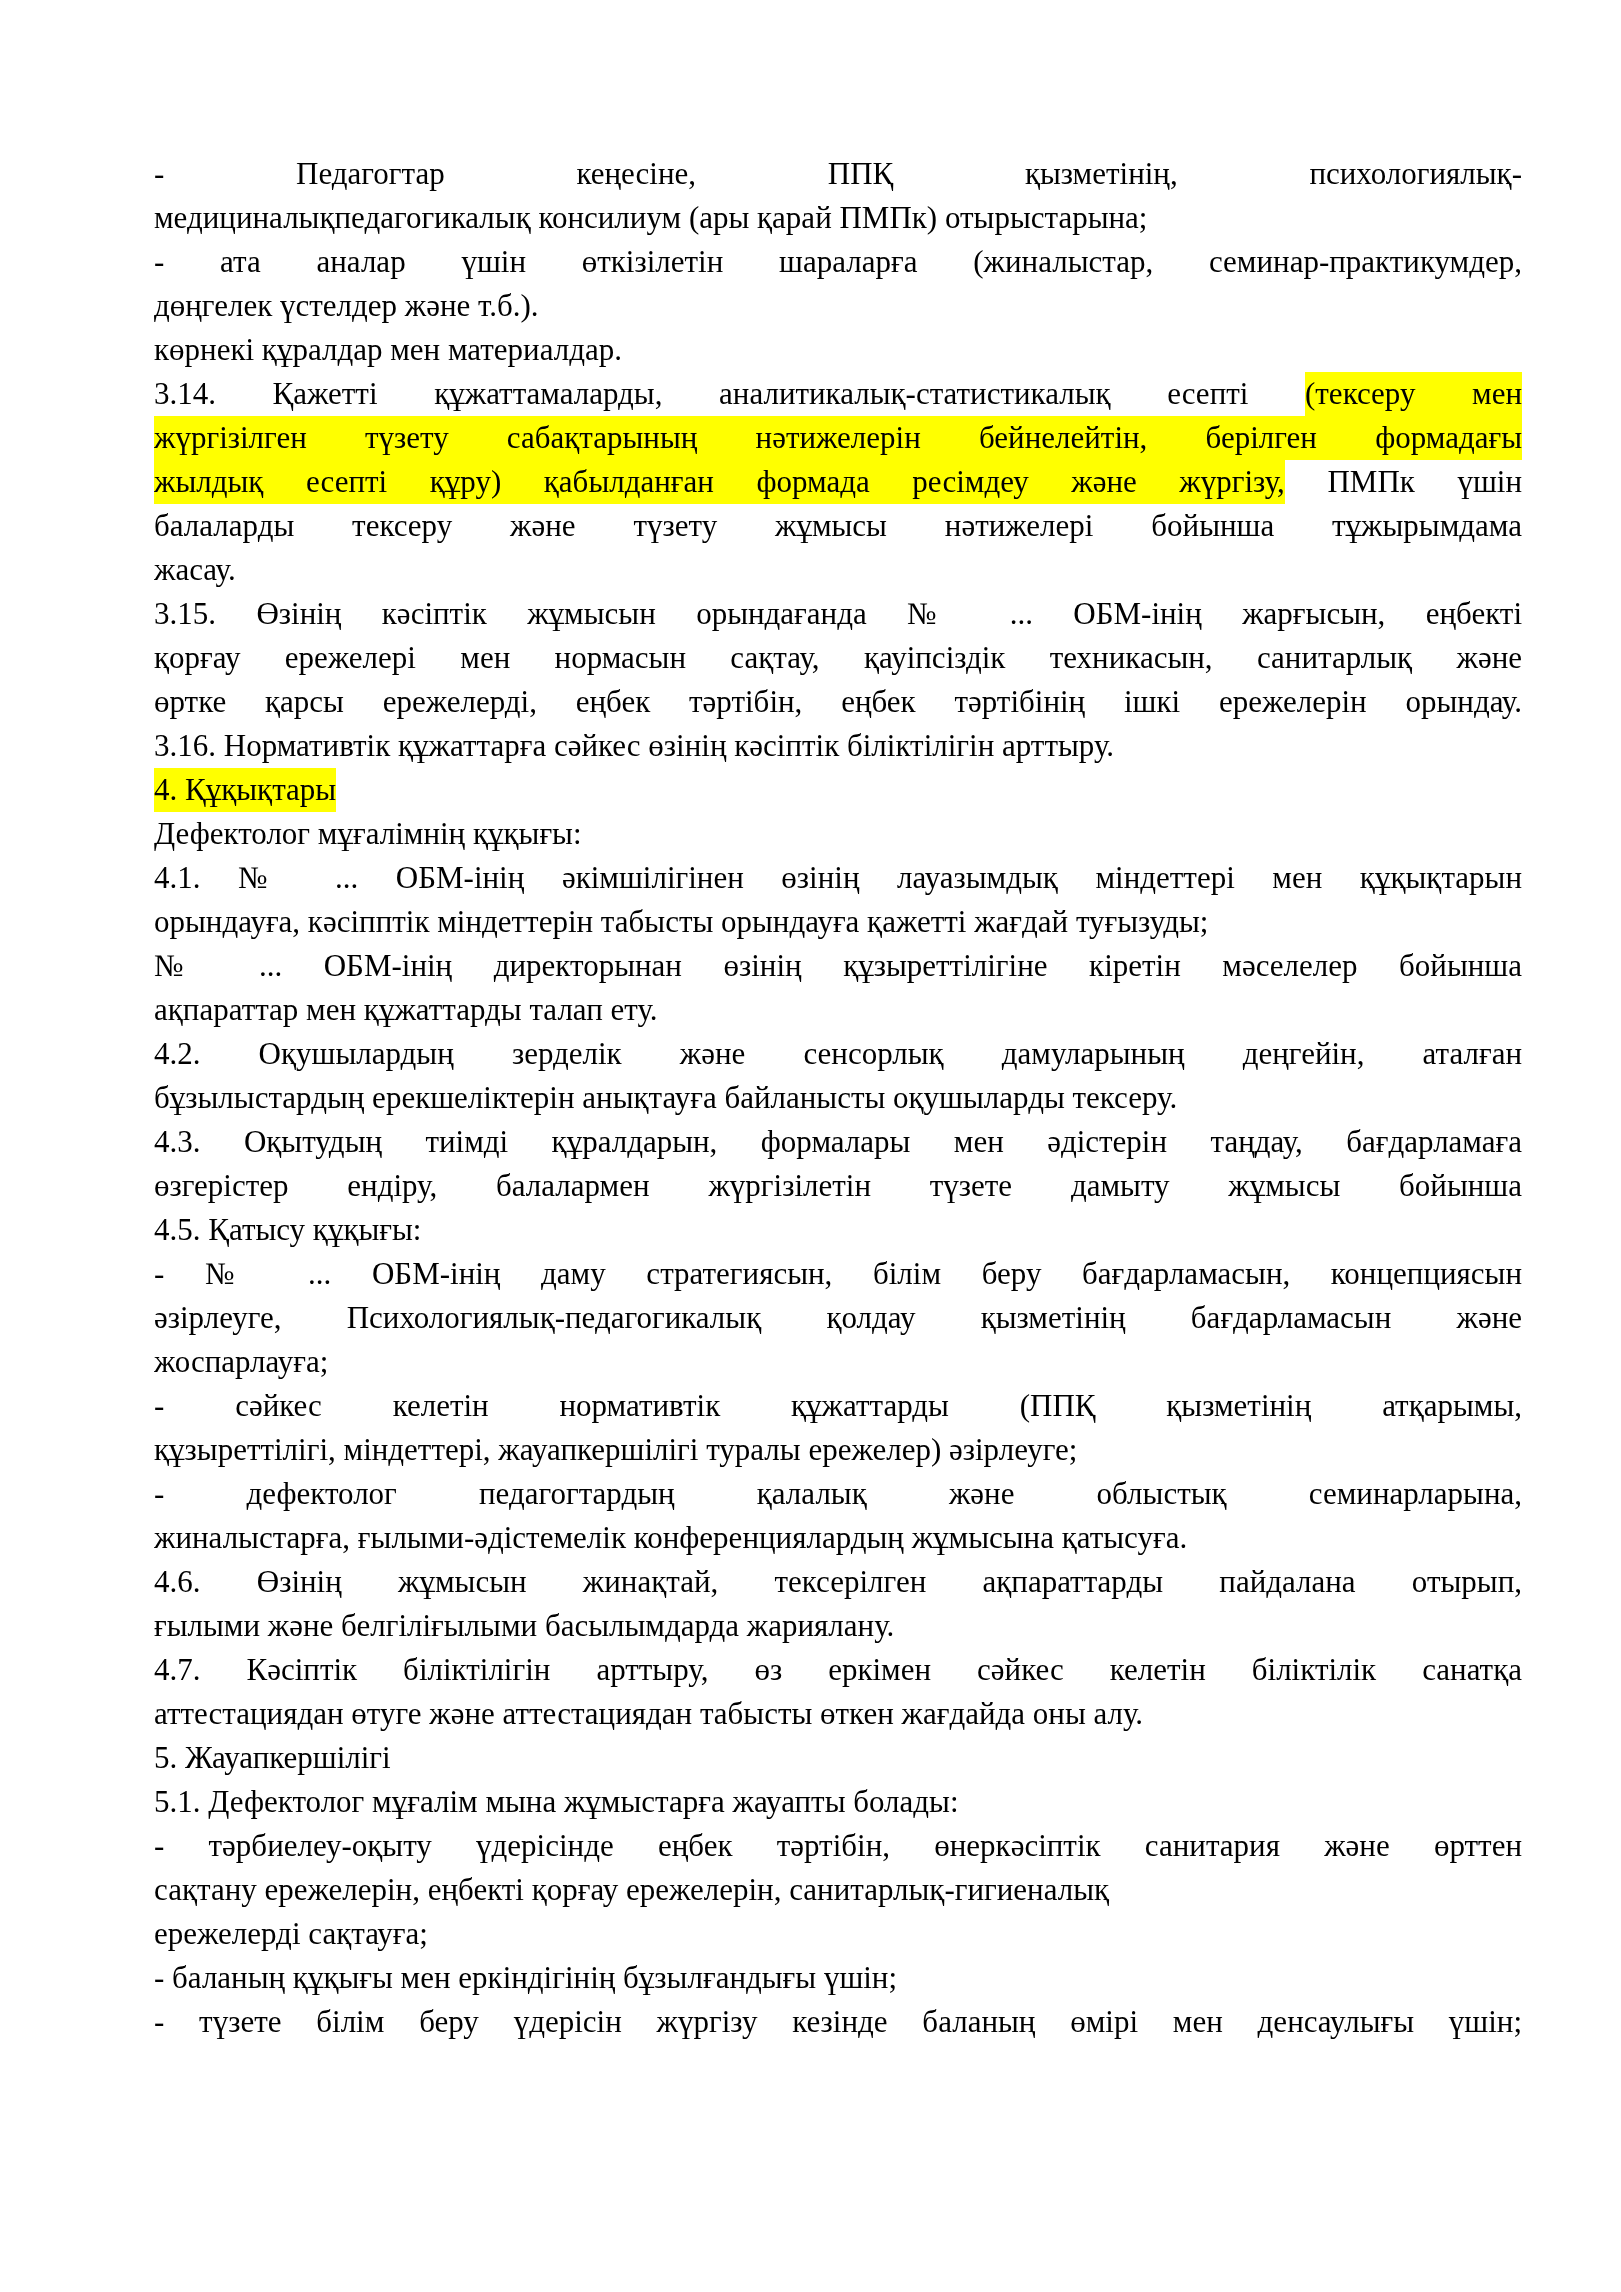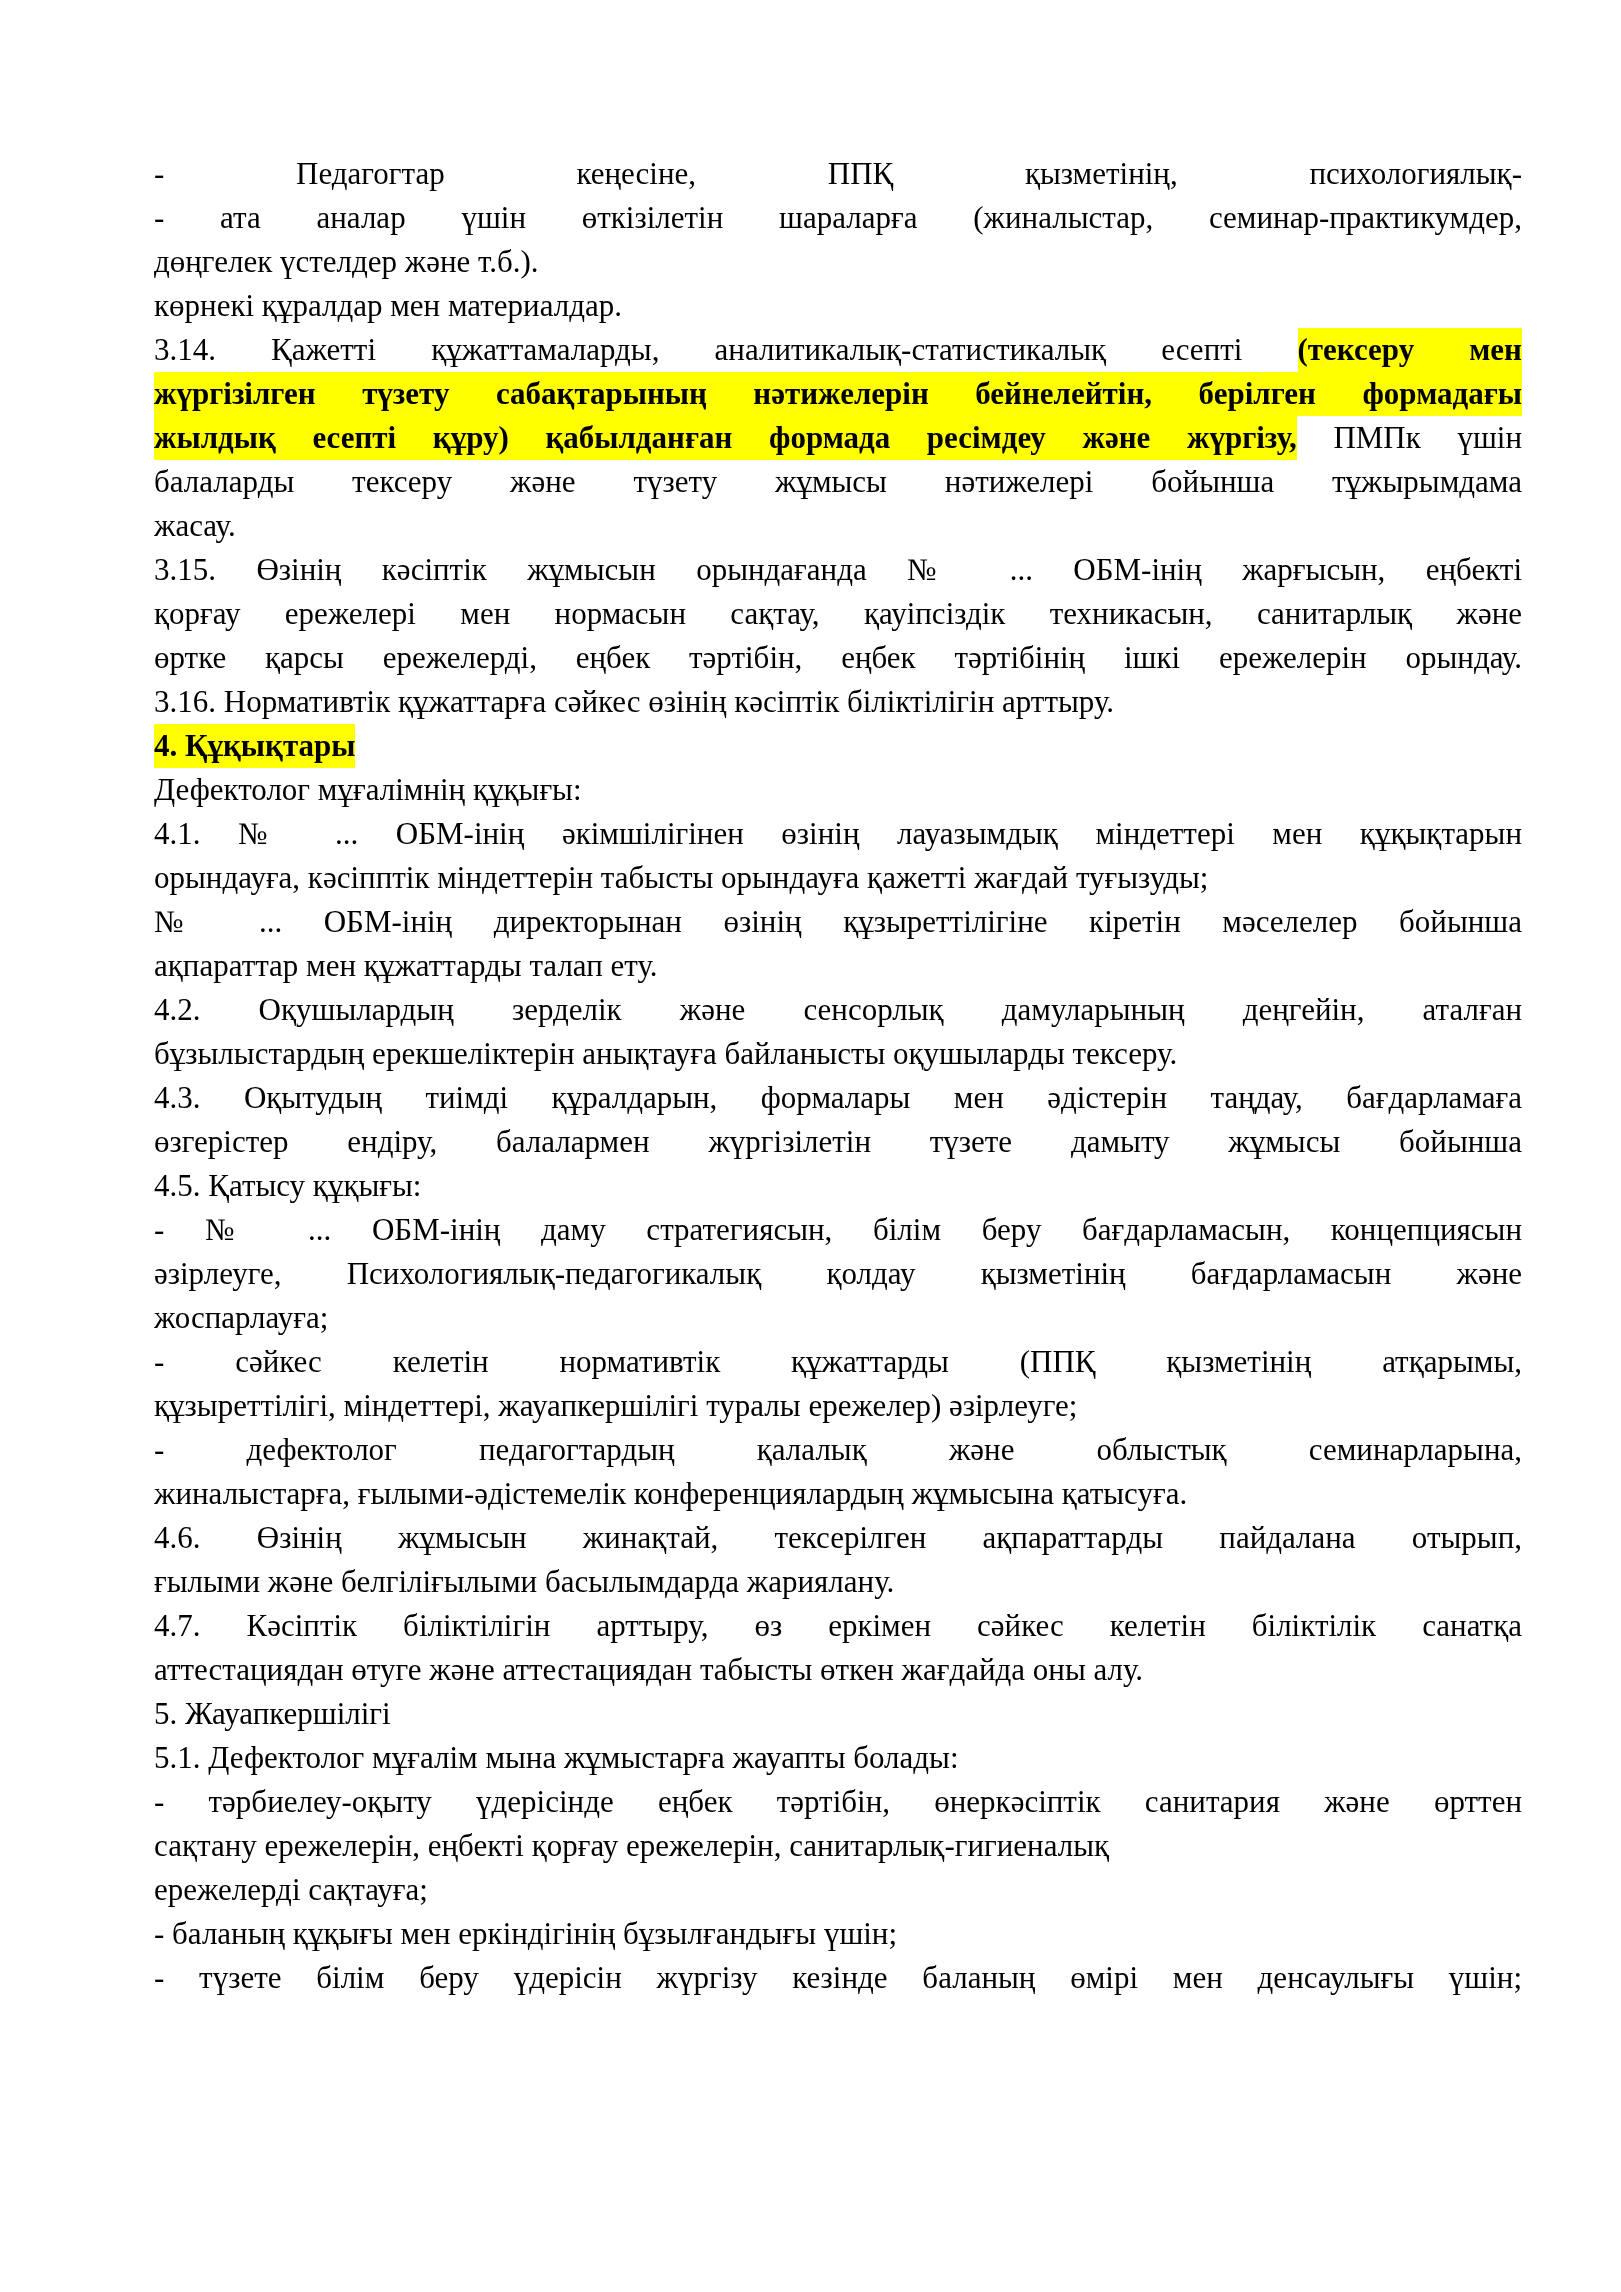"медициналықпедагогикалық консилиум (ары" div.line { html: none -> <div><span>медициналықпедагогикалық консилиум (ары қарай ПМПк) отырыстарына;</span></div> }
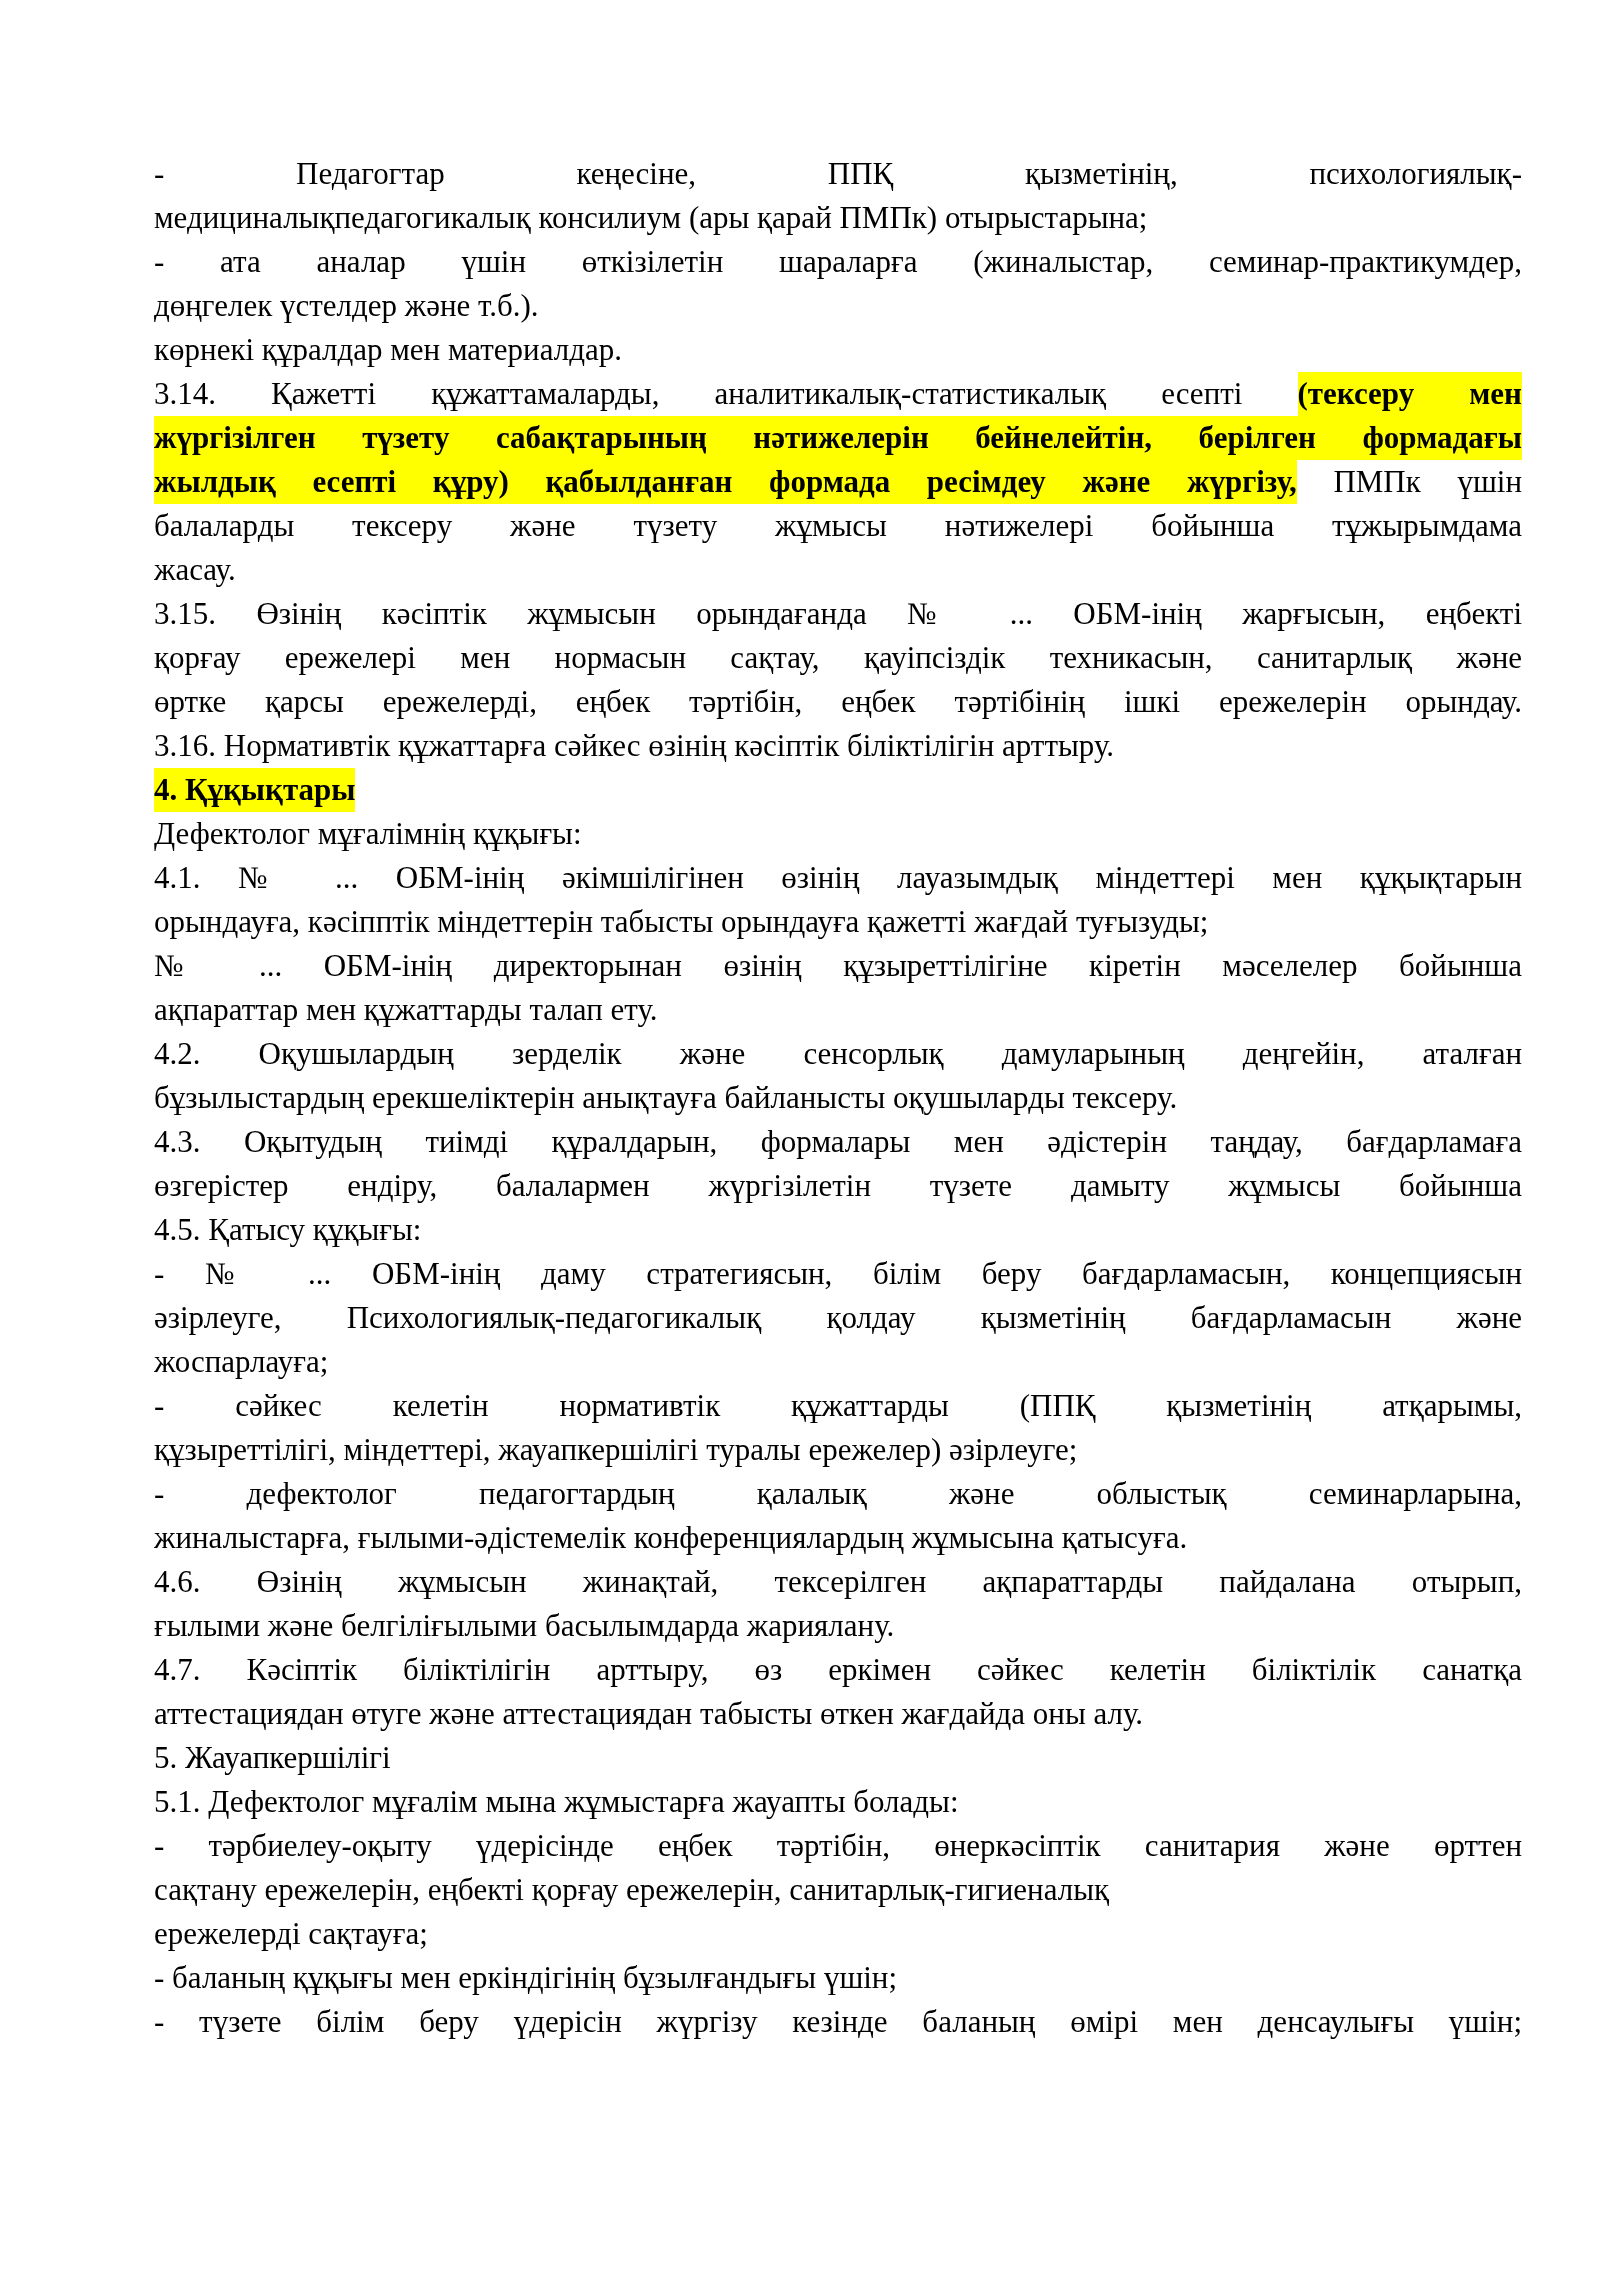"(тексеру мен" mark { font-weight: bold -> none }
